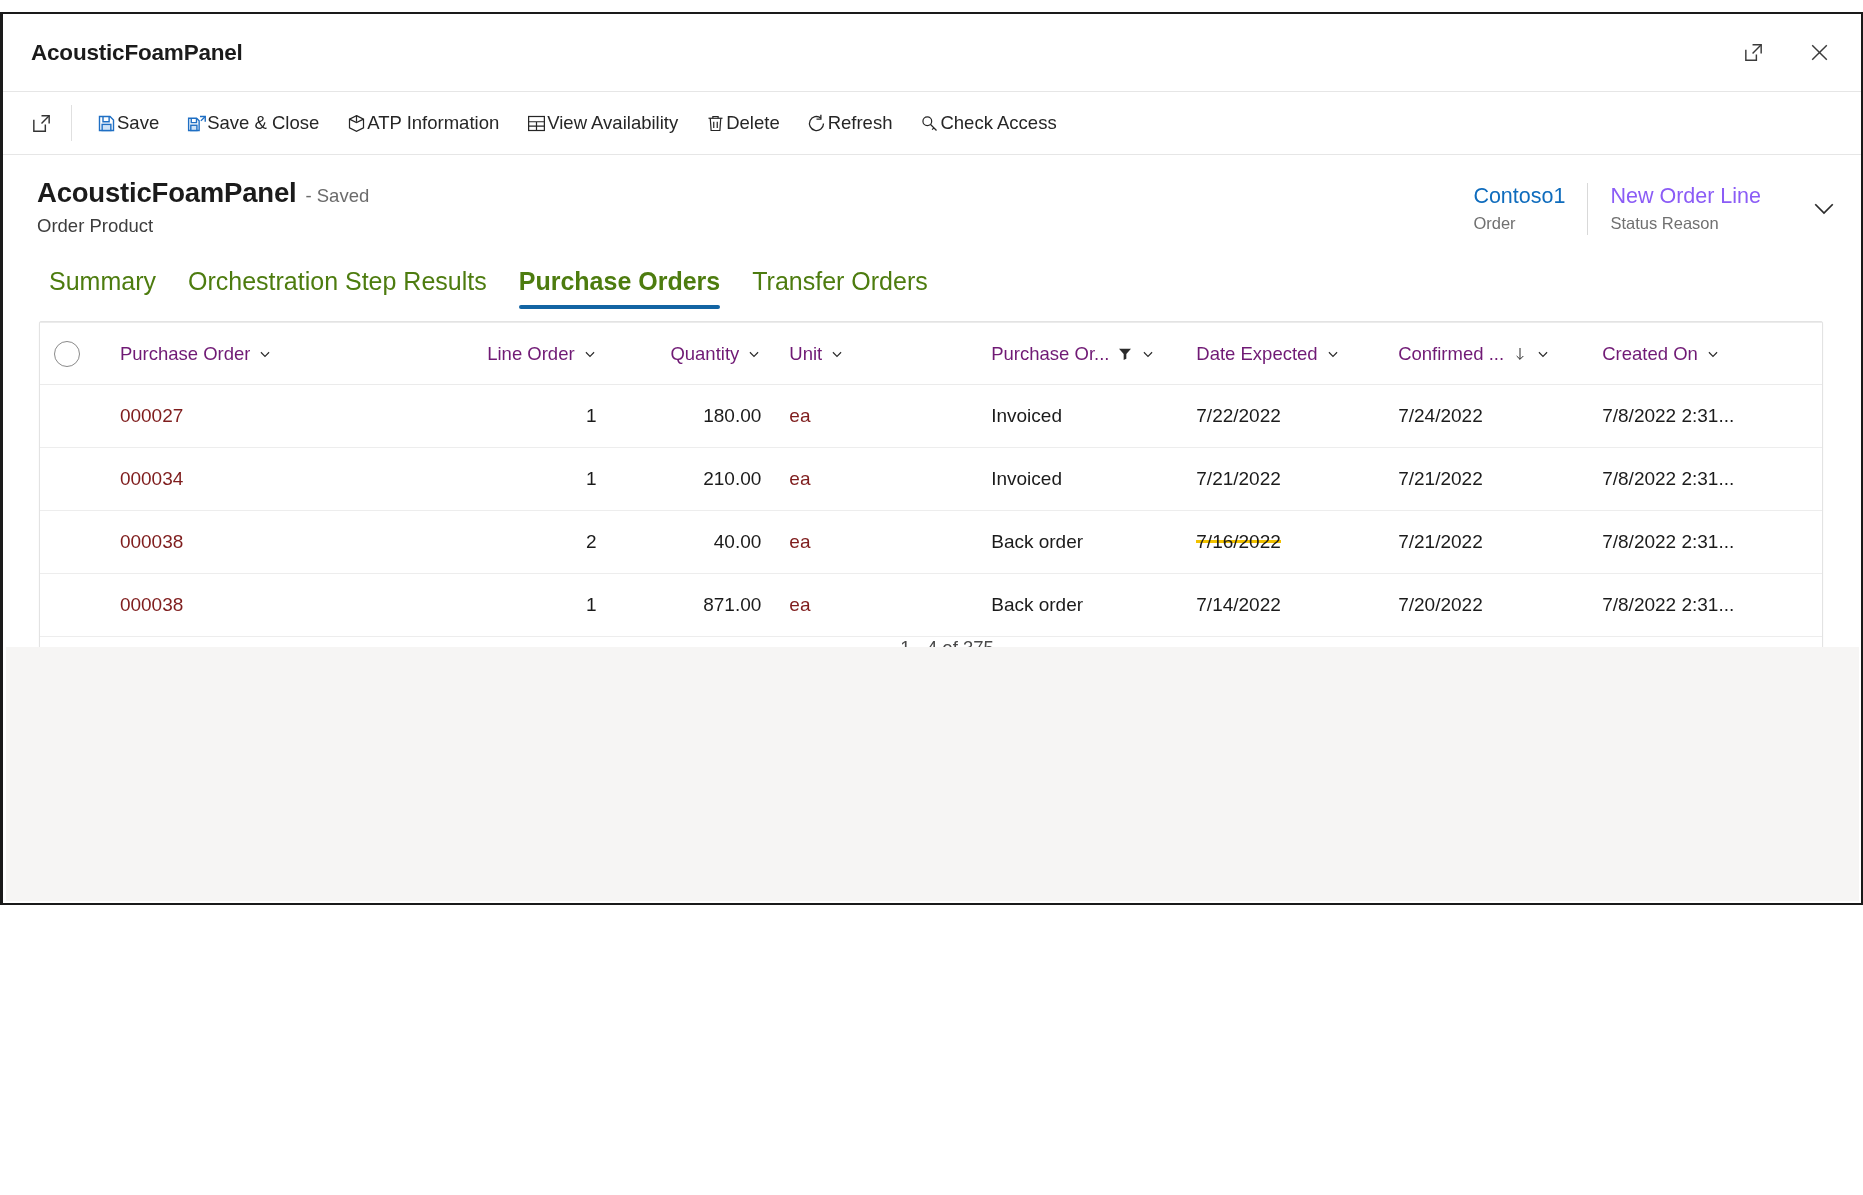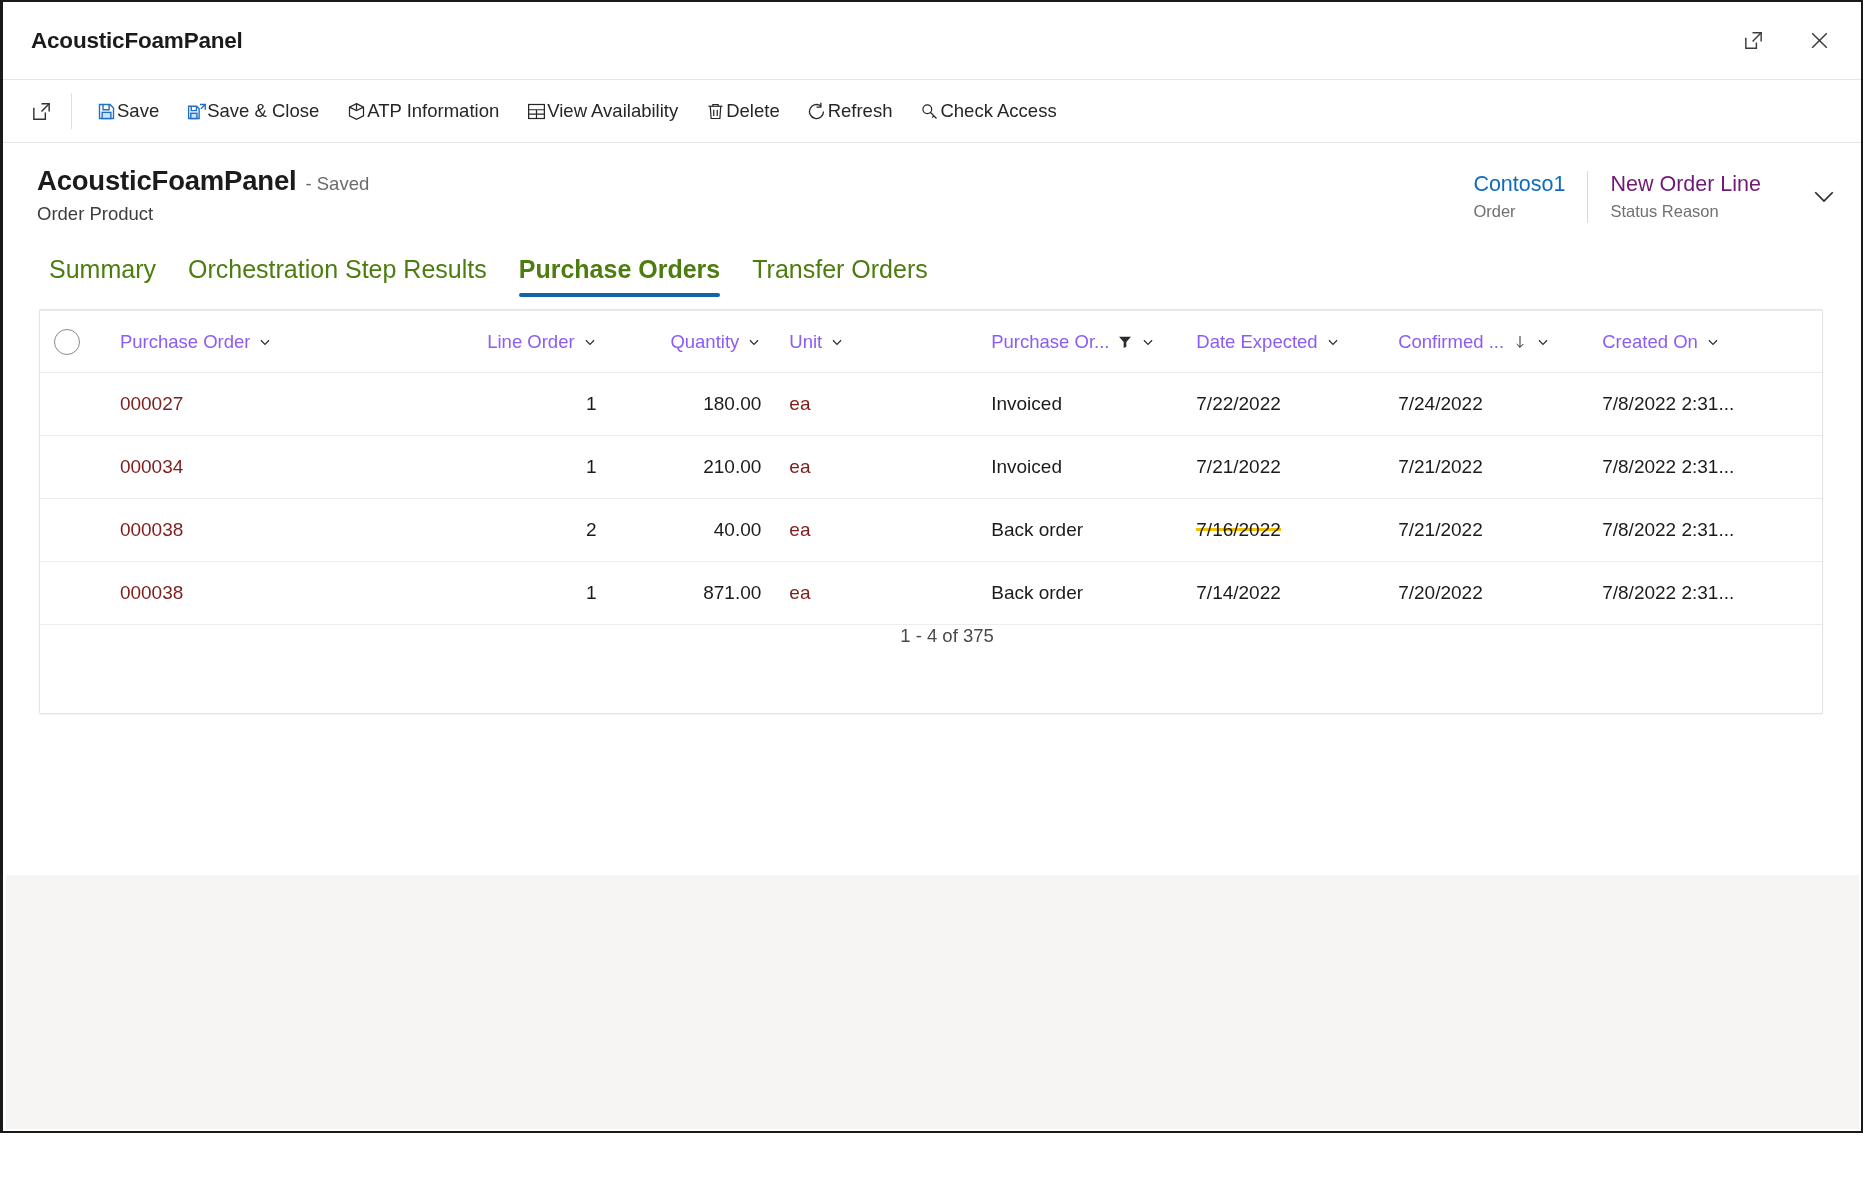"AcousticFoamPanel" .app-frame { height: 1133px -> 893px; margin-top: none -> 12px }
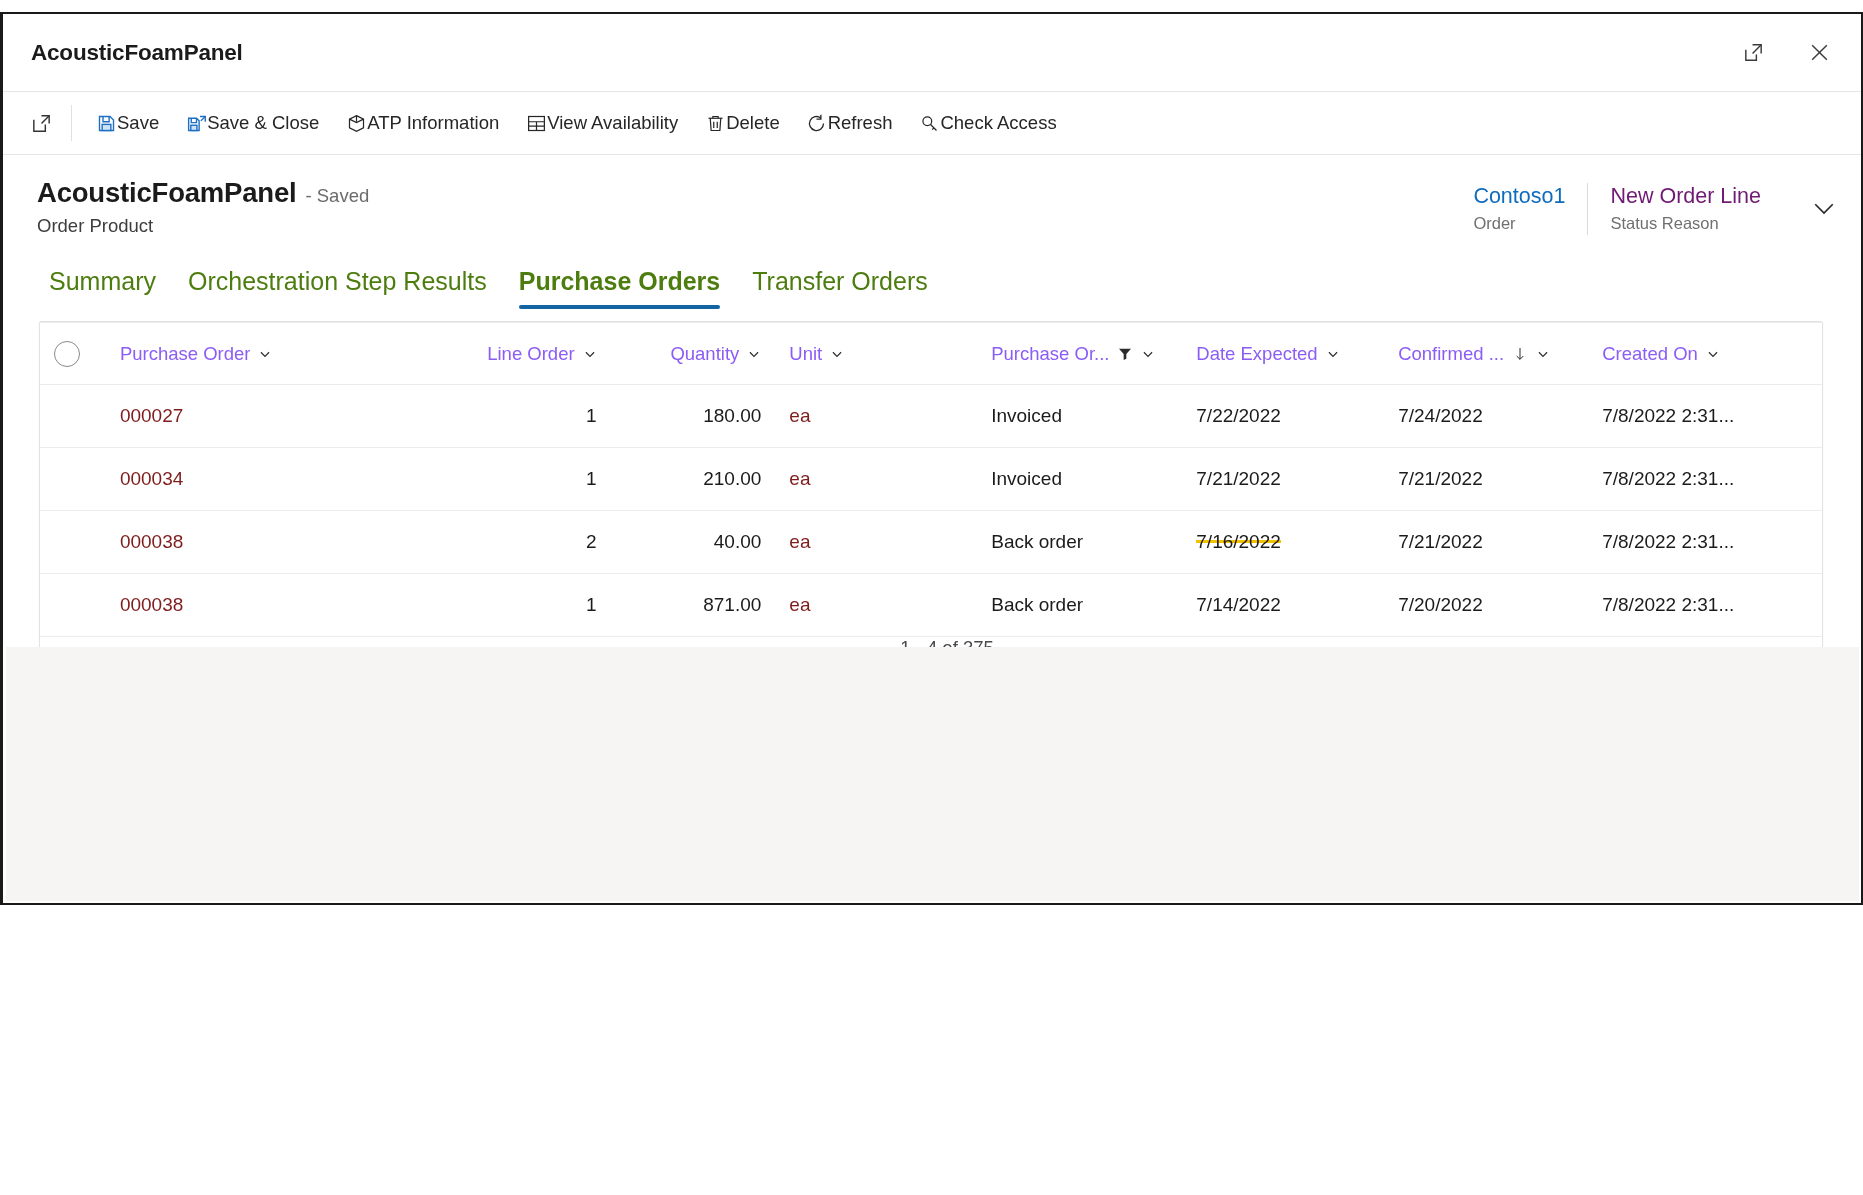"New Order Line" .rh-field-value { color: #701a75 -> #8b5cf6 }
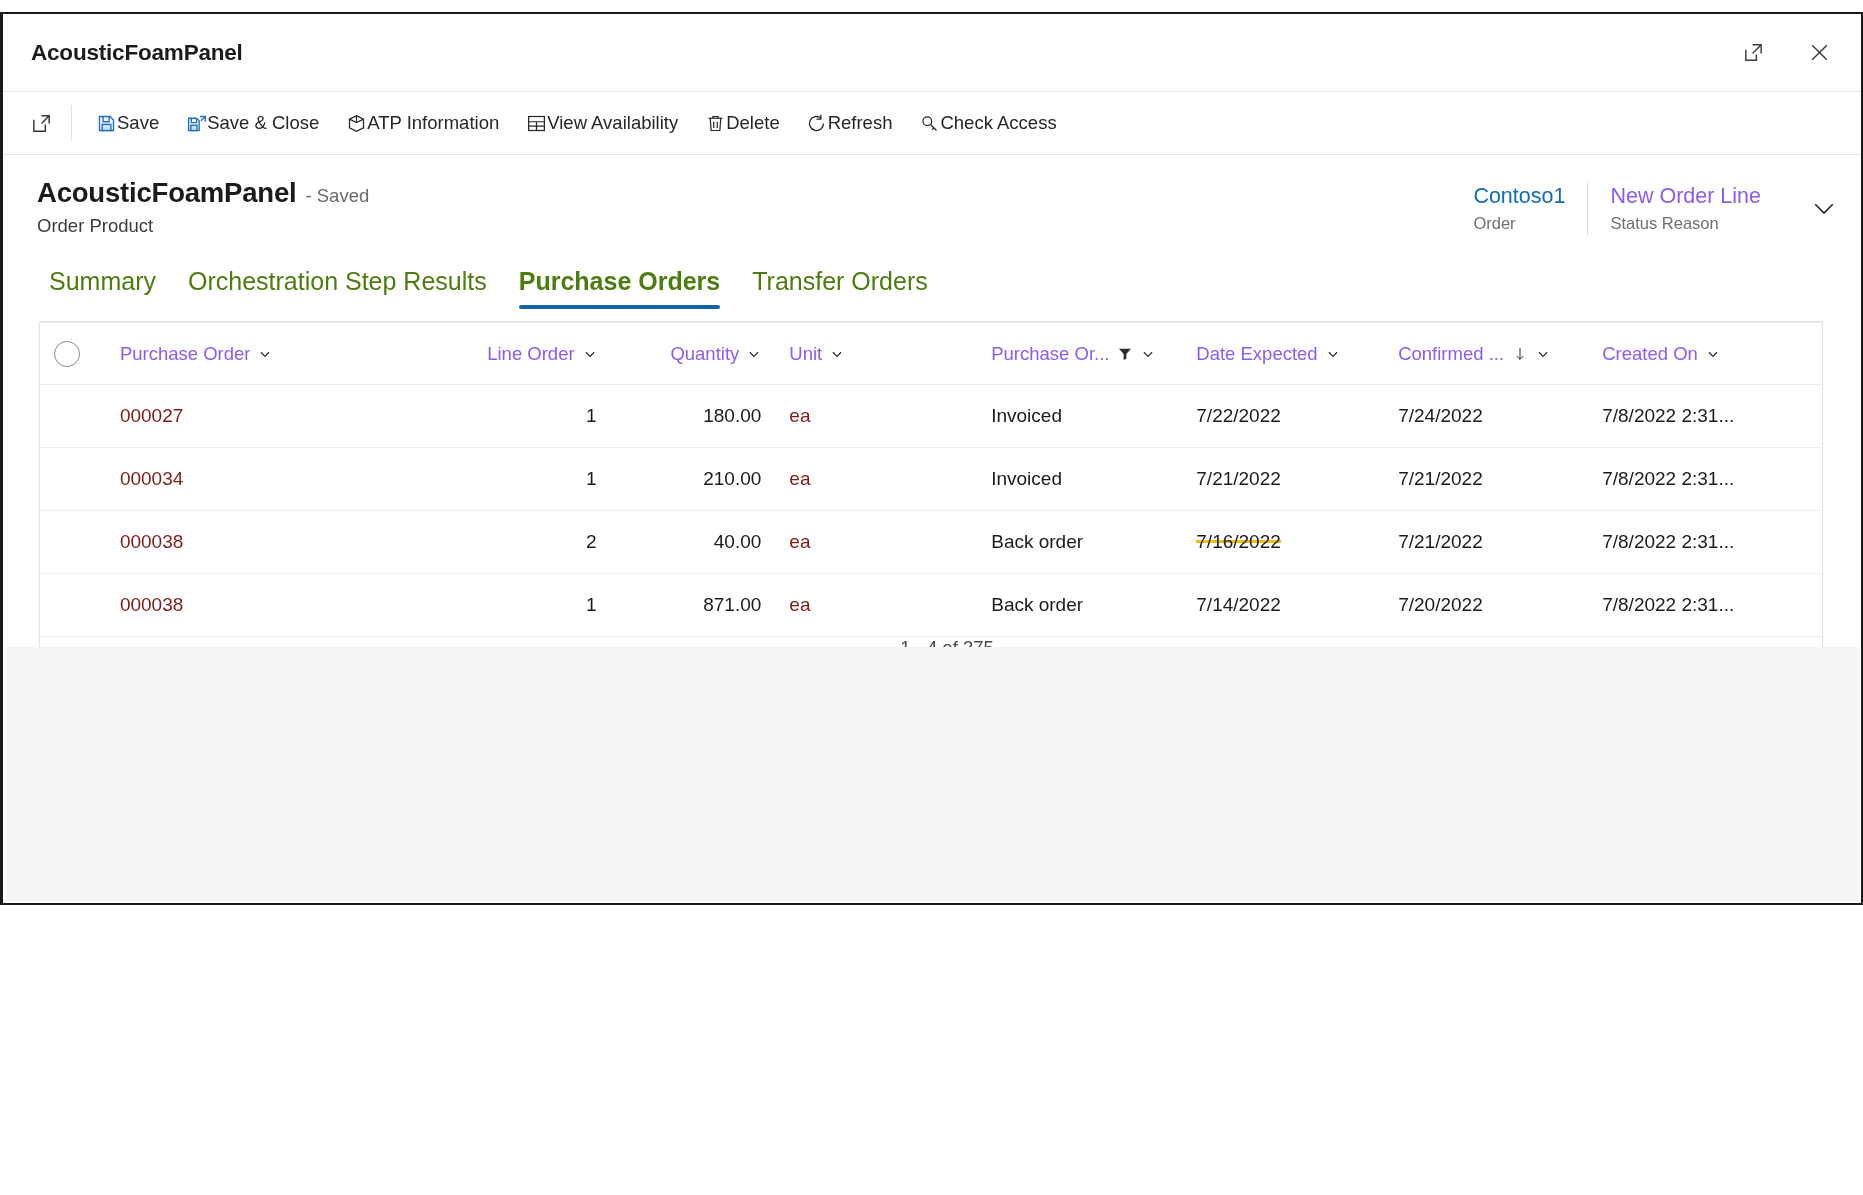"Purchase Order" table.grid thead th { color: #8b5cf6 -> #701a75 }
